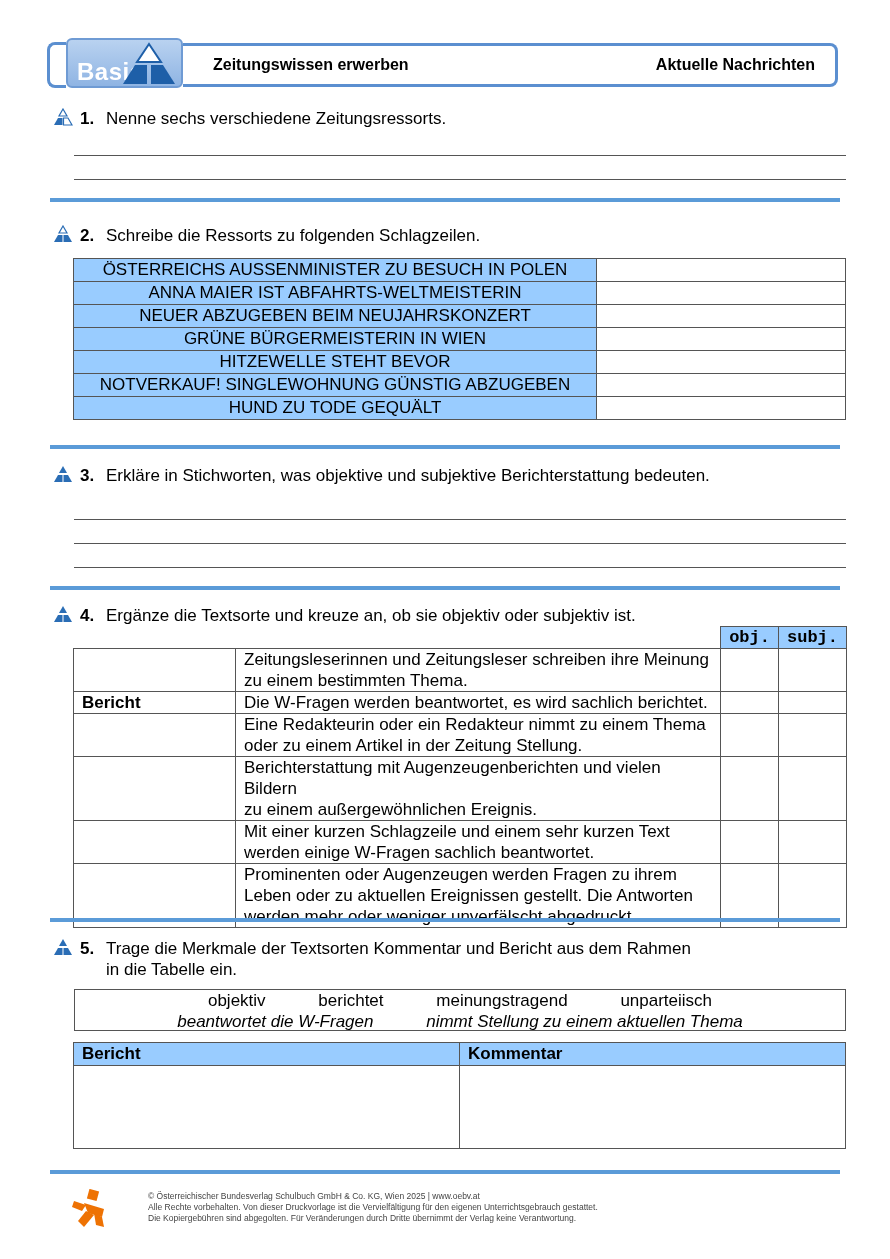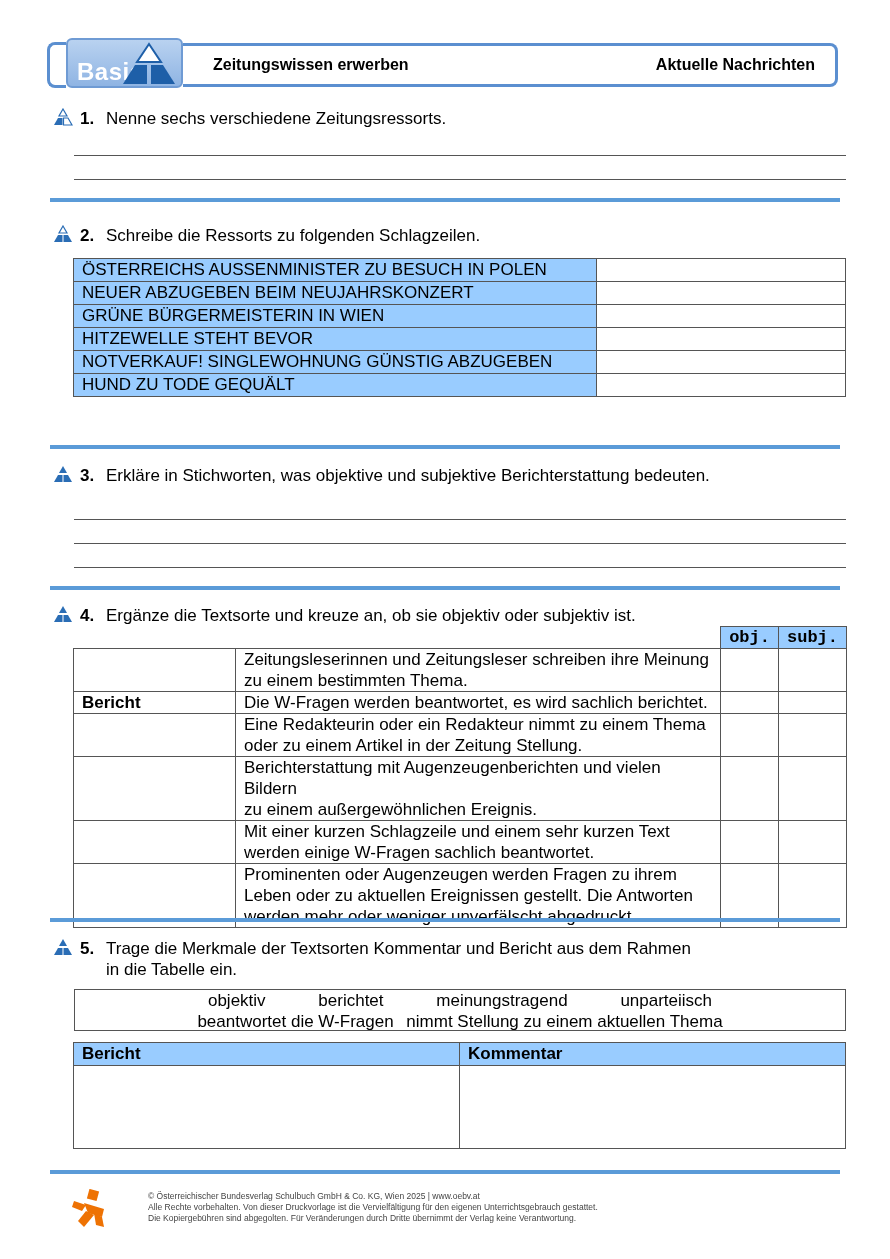"ÖSTERREICHS AUSSENMINISTER ZU BESUCH IN" .t2 td { text-align: none -> center }
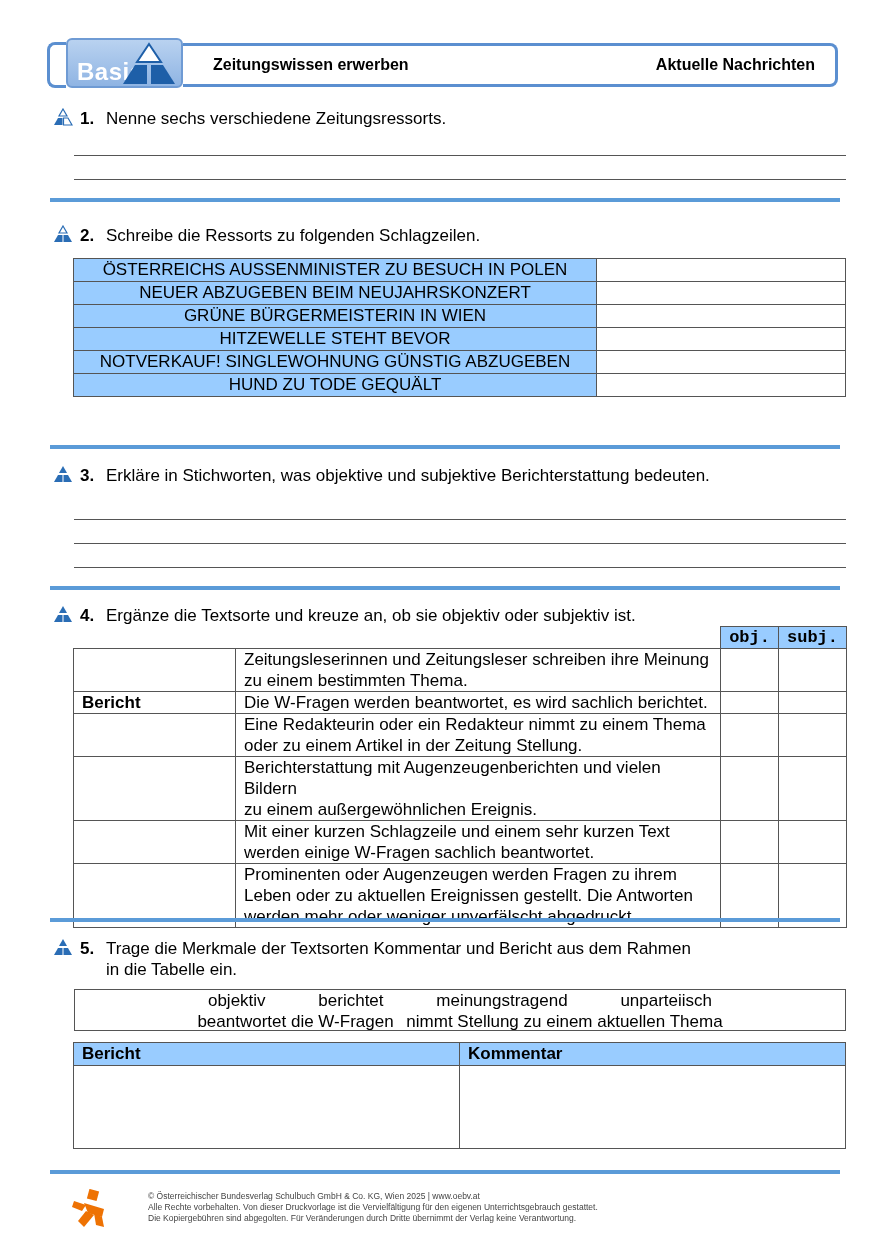"ANNA MAIER IST ABFAHRTS-WELTMEISTERIN" tr { html: none -> <tr> <td>ANNA MAIER IST ABFAHRTS-WELTMEISTERIN</td> <td></td> </tr> }
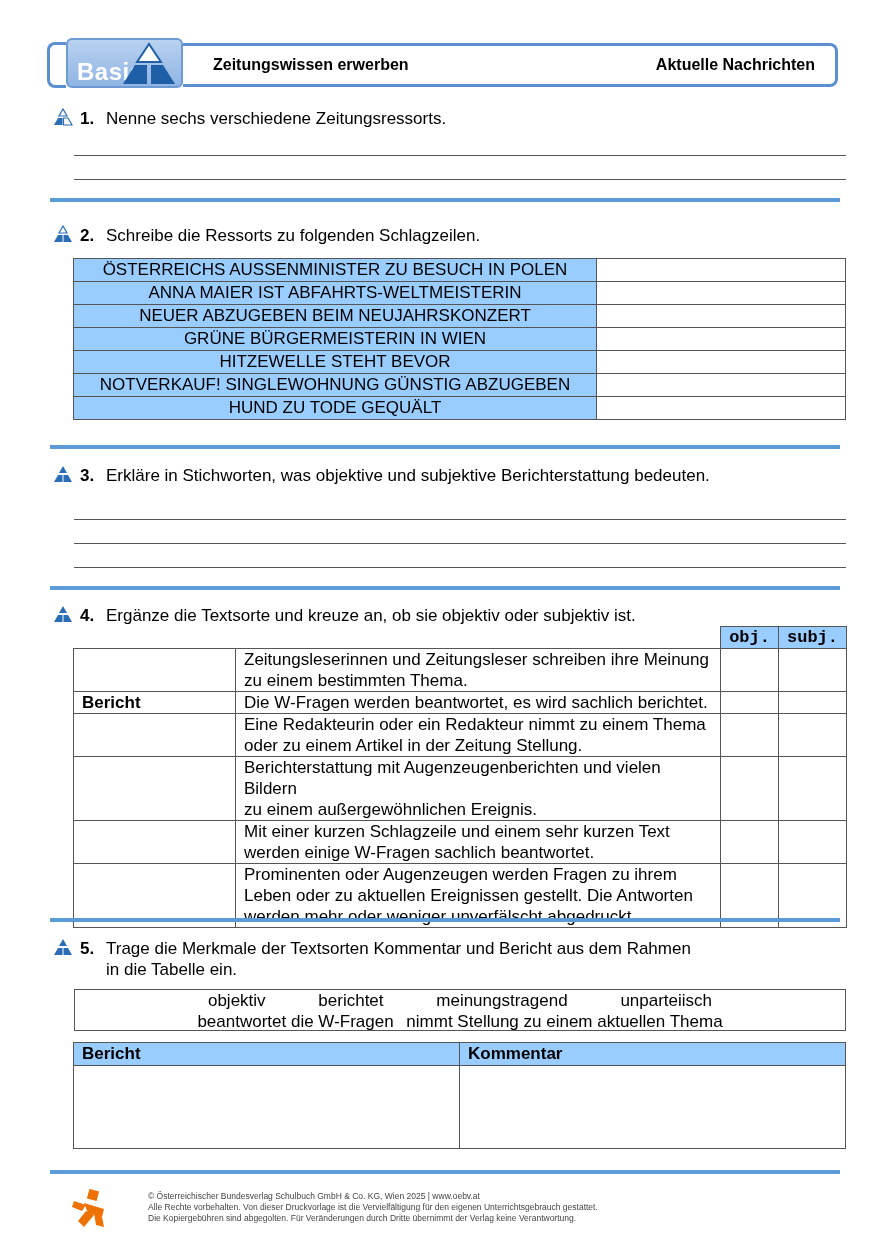"beantwortet die W-Fragen" .frame .row2 span { font-style: none -> italic; margin: 0 4px -> 0 24px }
